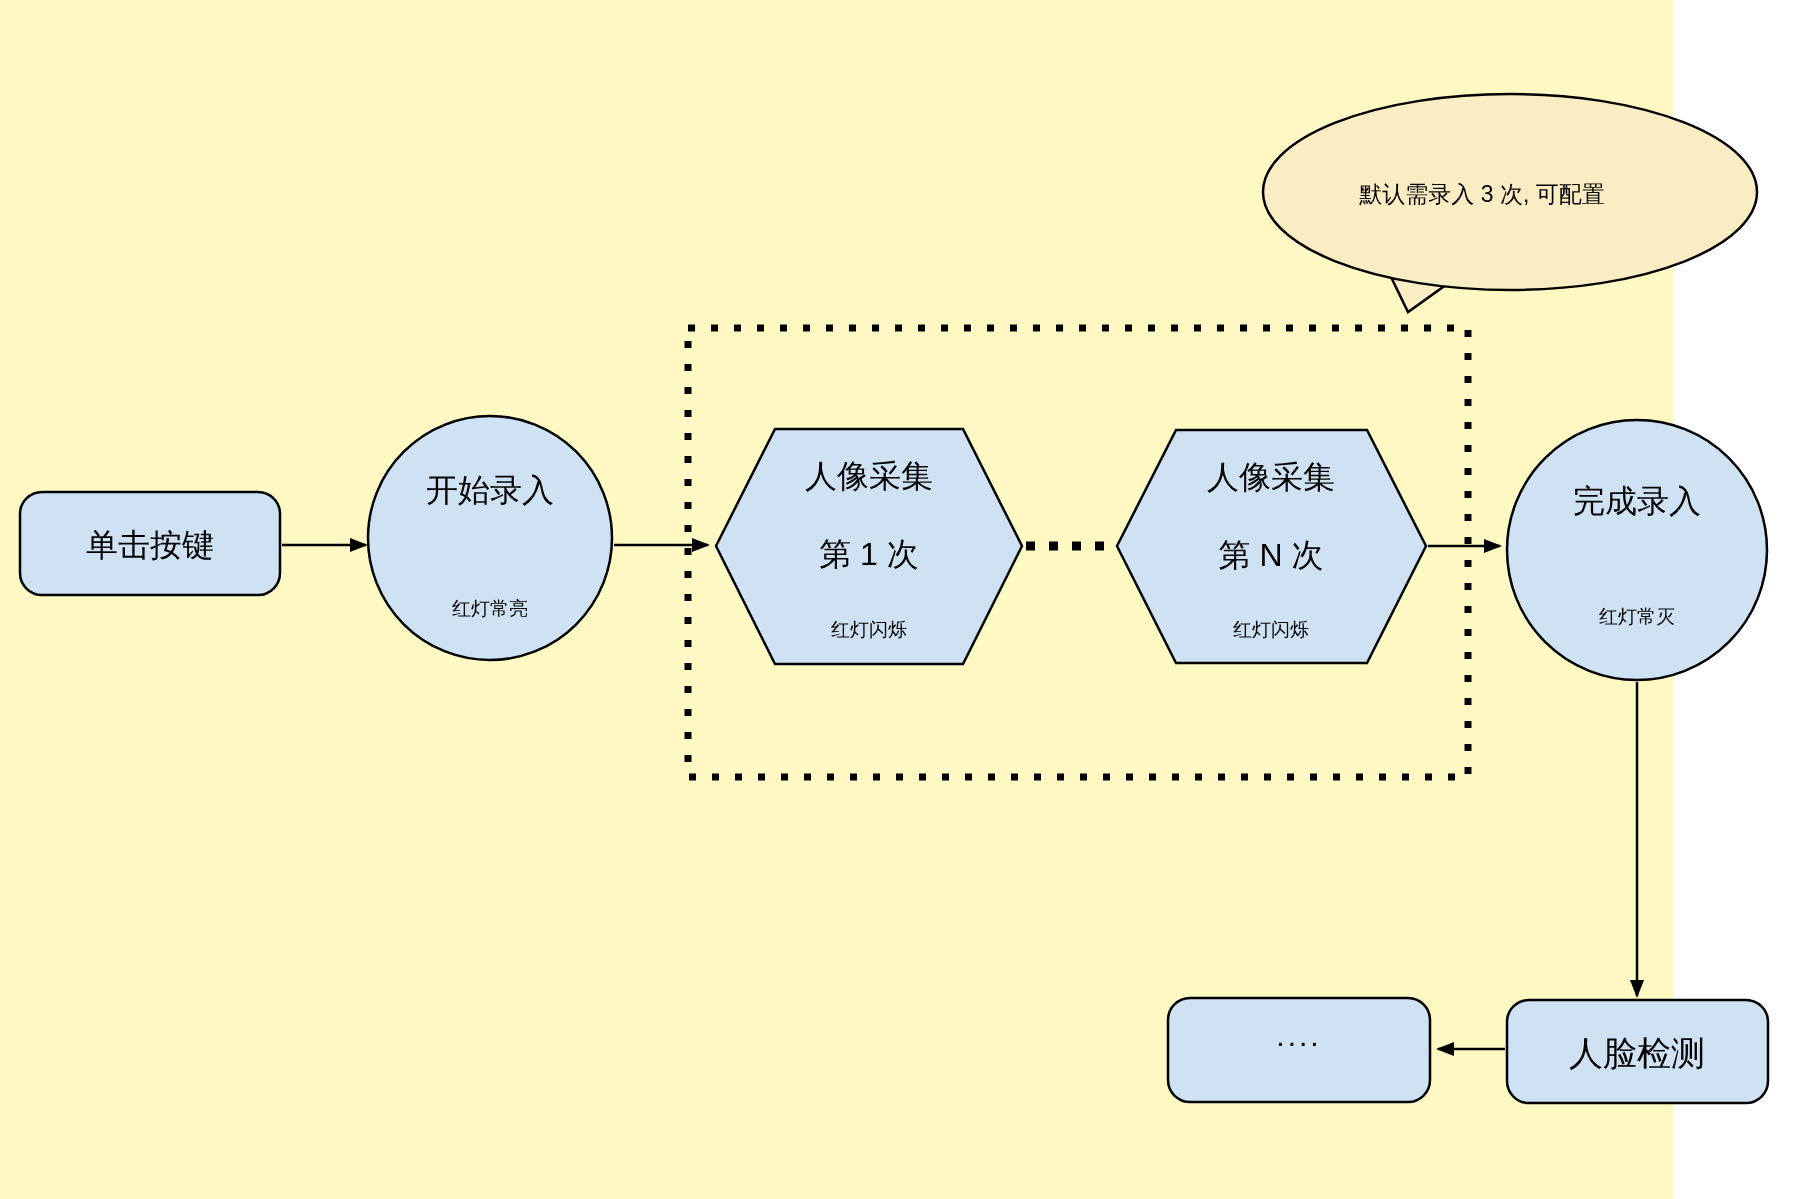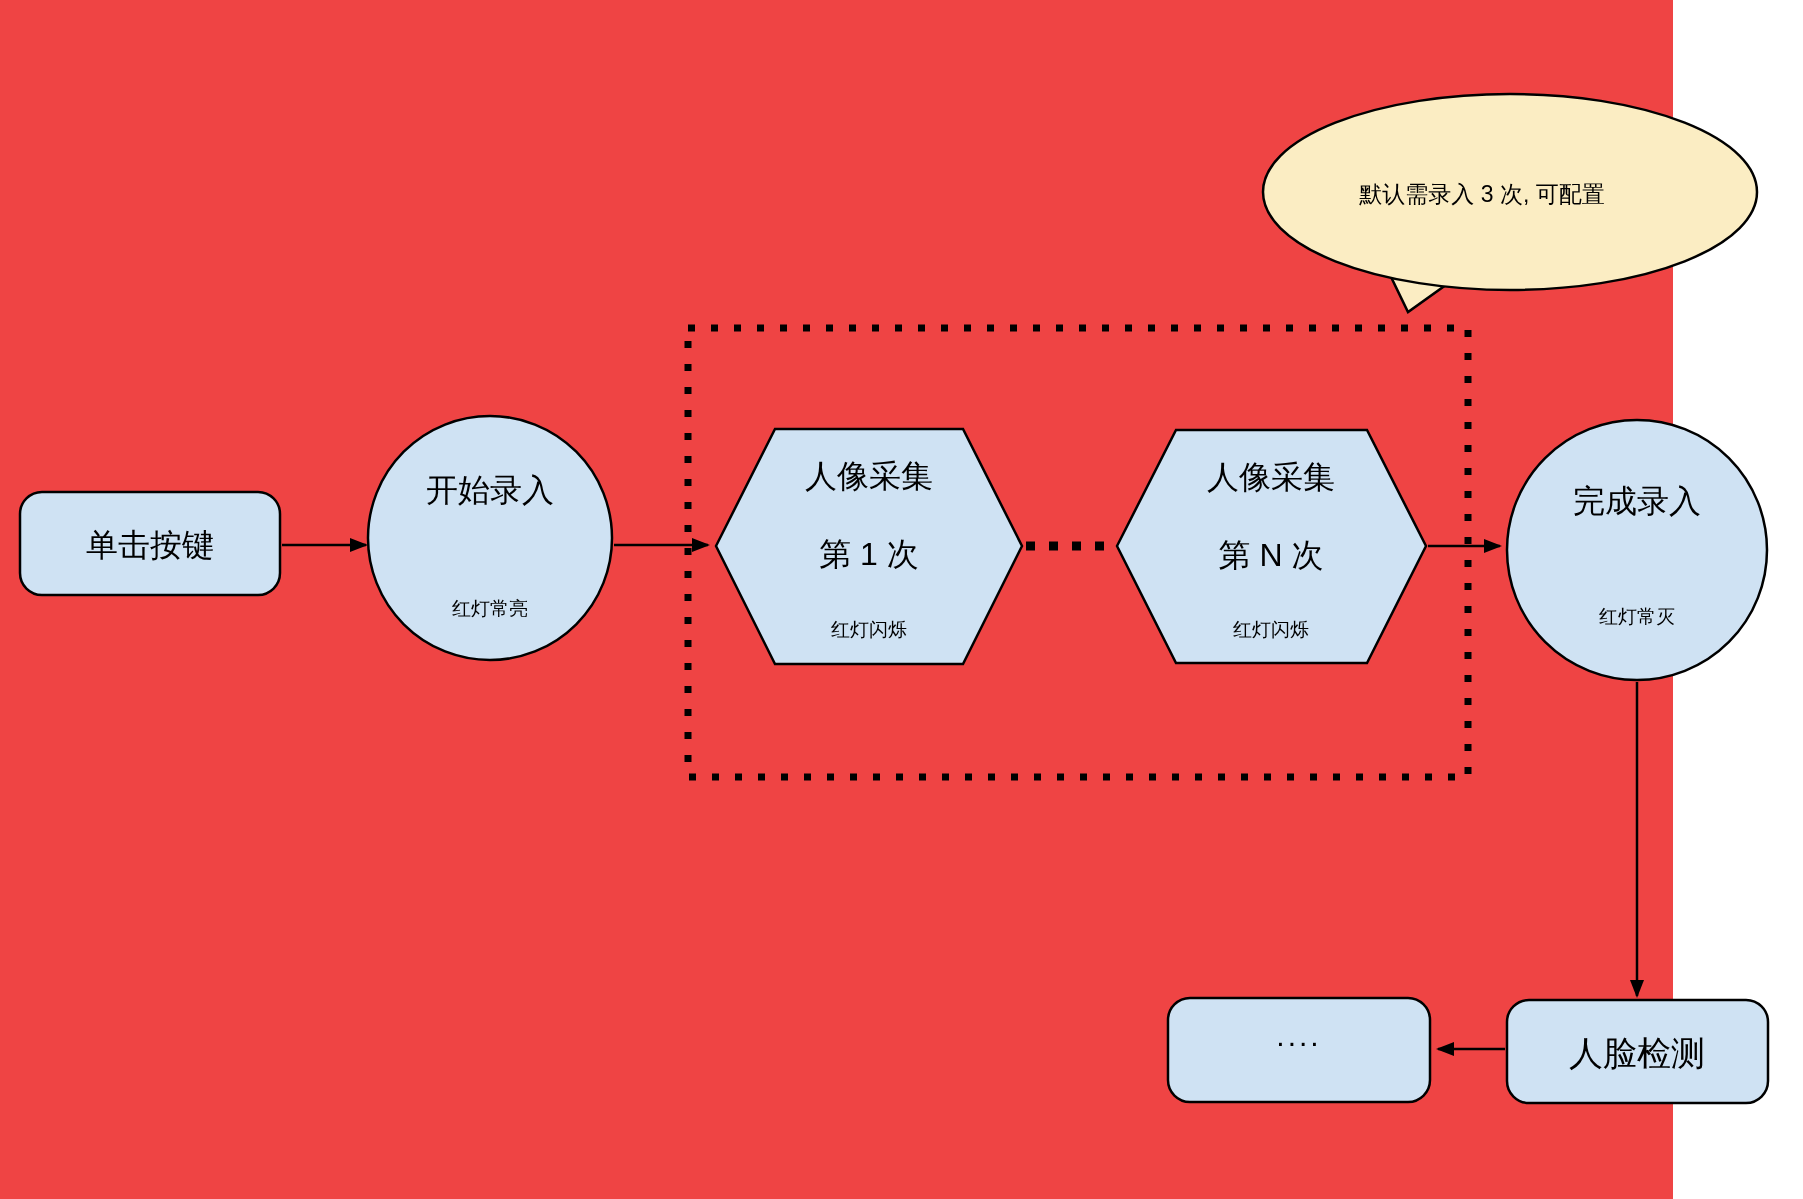"默认需录入 3 次, 可配置" .canvas { background: #ef4444 -> #fef9c3 }
